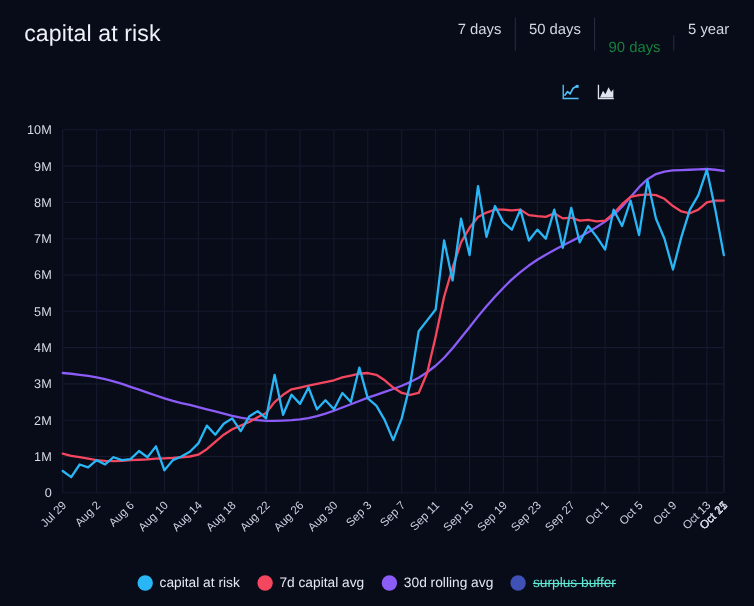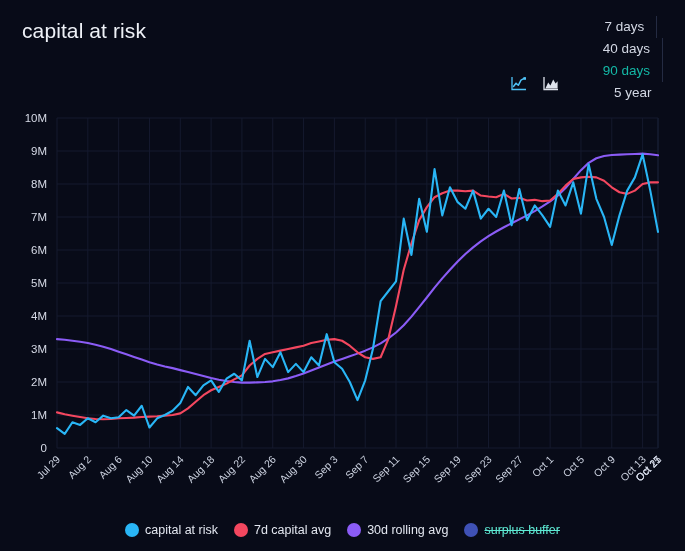"7 days" .range-group { align-items: center -> none; flex-direction: column -> none }
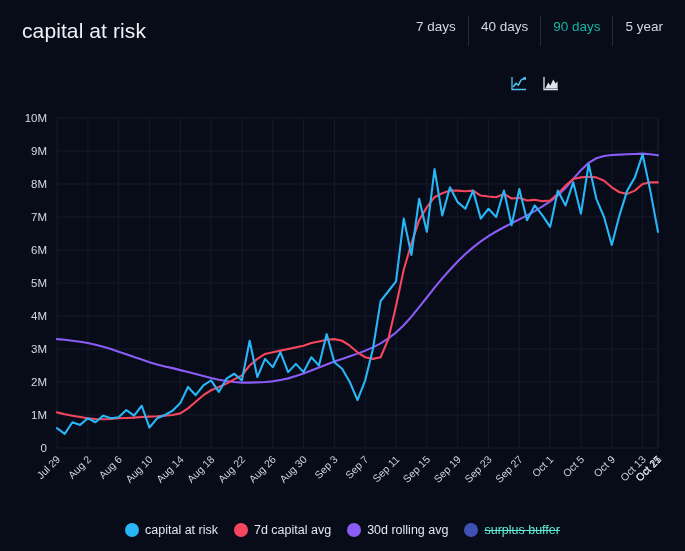"40 days" div.range-btn { text: 40 -> 50 }
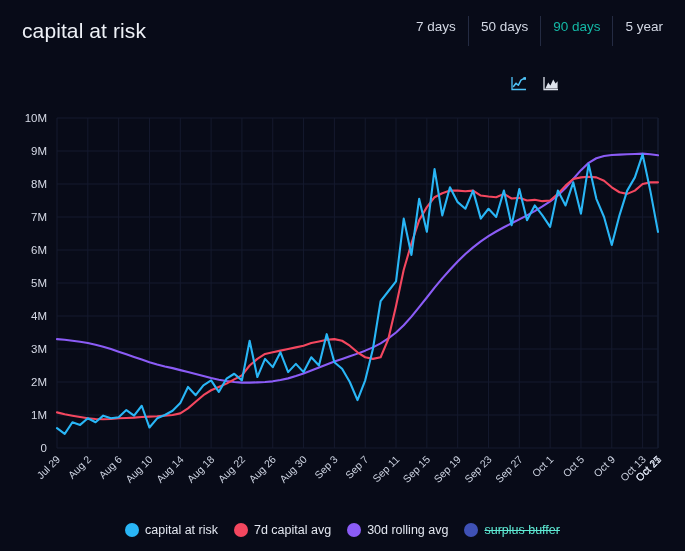"90 days" .range-btn.active { color: #14b8a6 -> #15803d; margin-top: none -> 16px }
